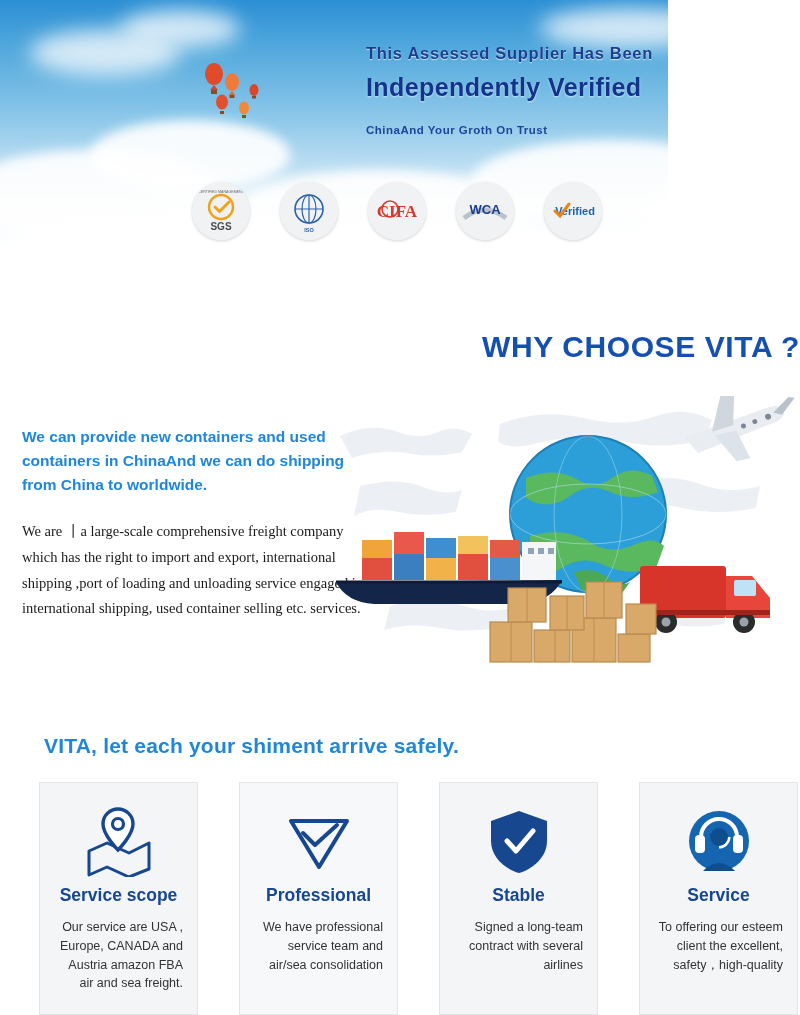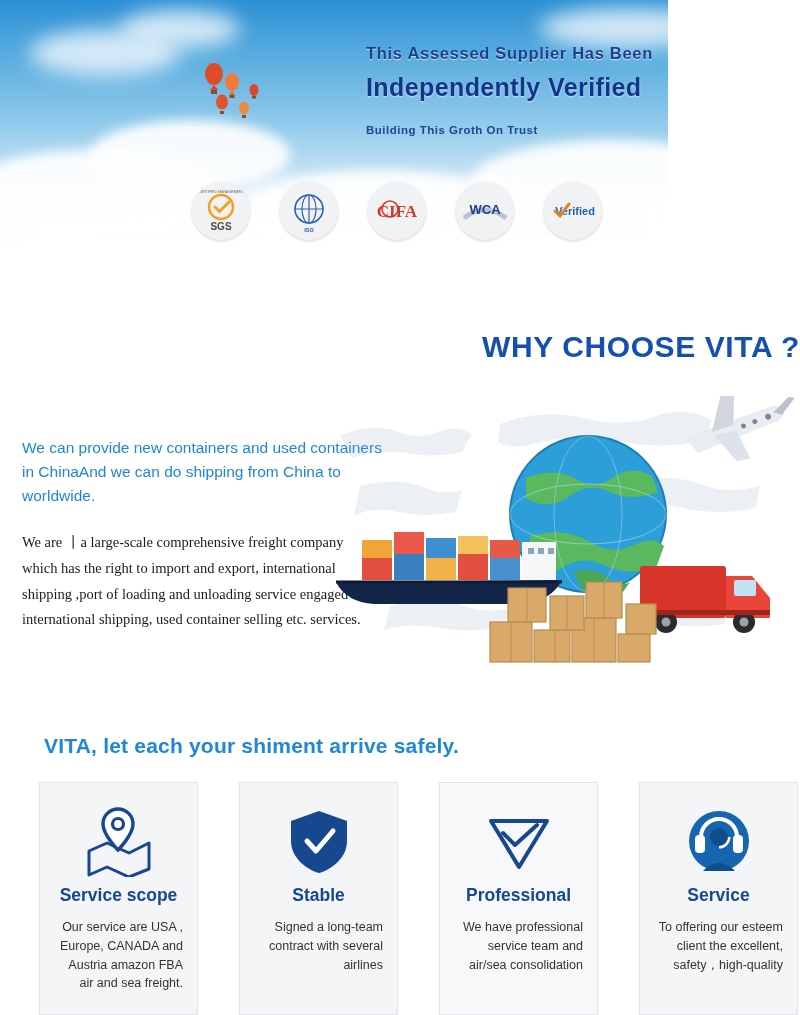"Building This Groth On Trust" p.hero-line3 { text: Building This -> ChinaAnd Your }
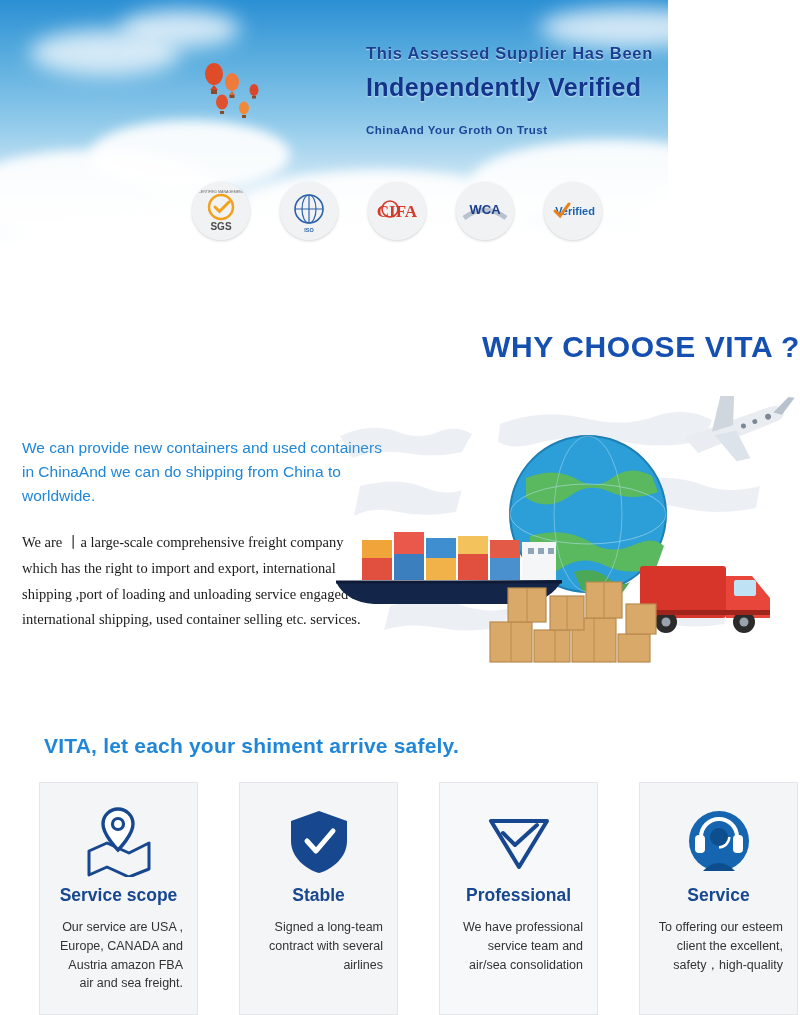"We can provide new containers" .intro-lead { font-weight: normal -> bold; margin: 16px 0 22px 0 -> 5px 0 22px 0 }
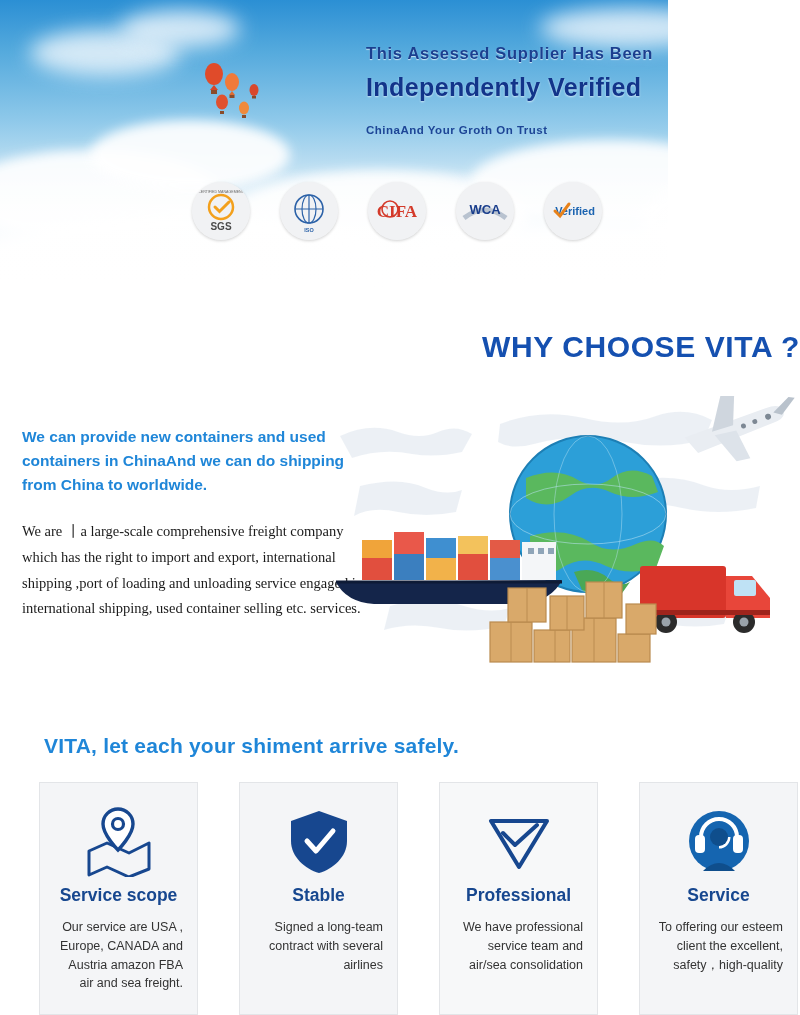"Stable" div.card { order: before "Professional" -> after "Professional" }
